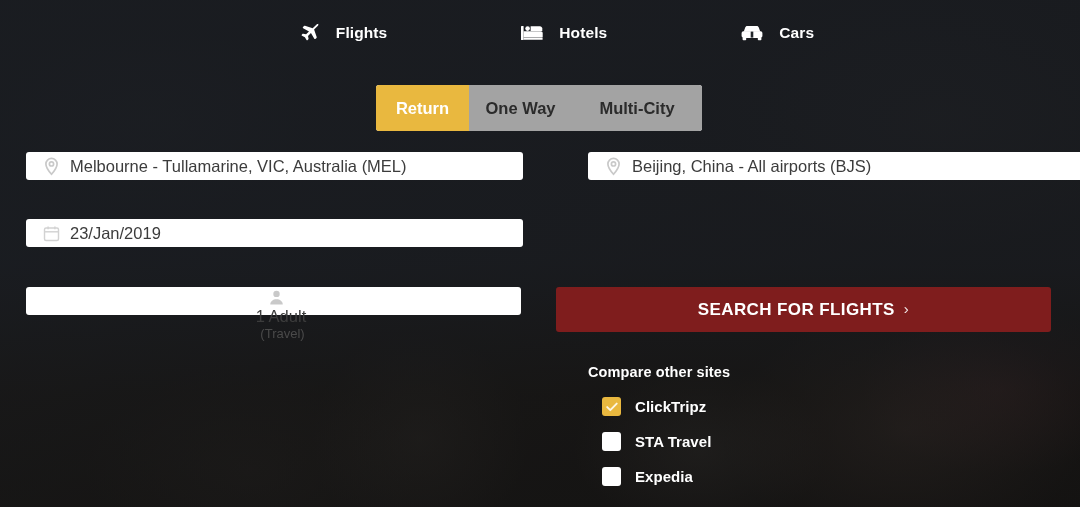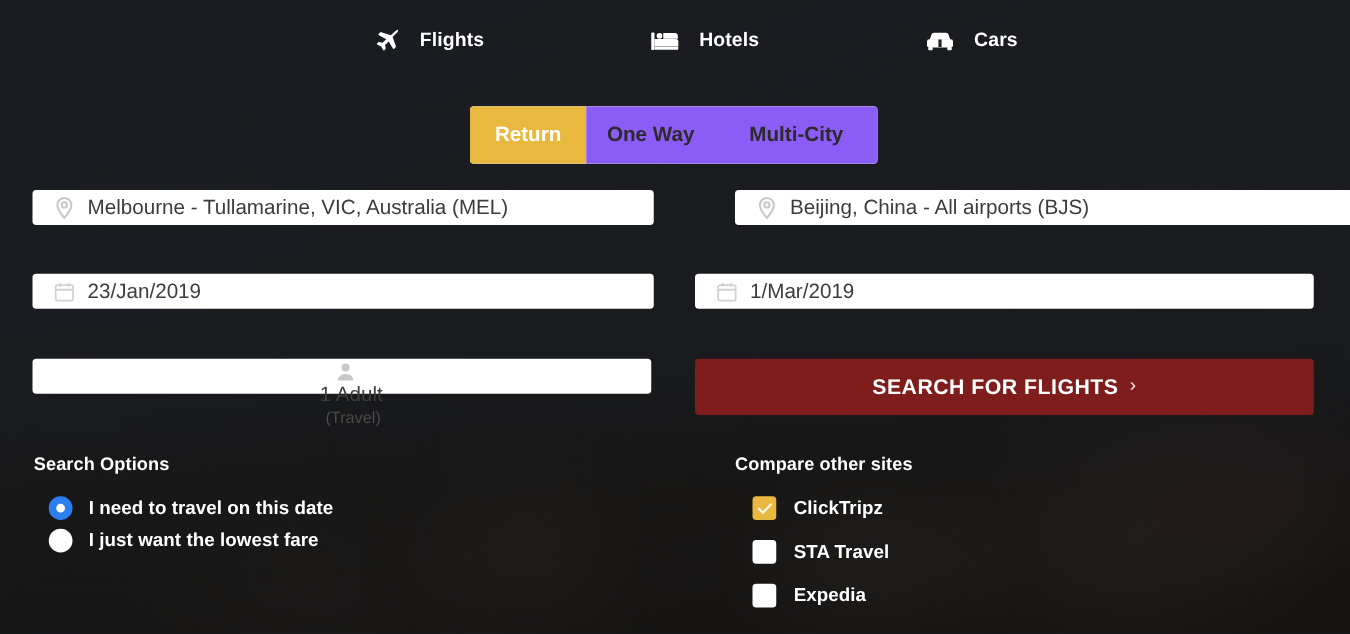"One Way" .tab { background: #8b5cf6 -> #a3a3a3 }
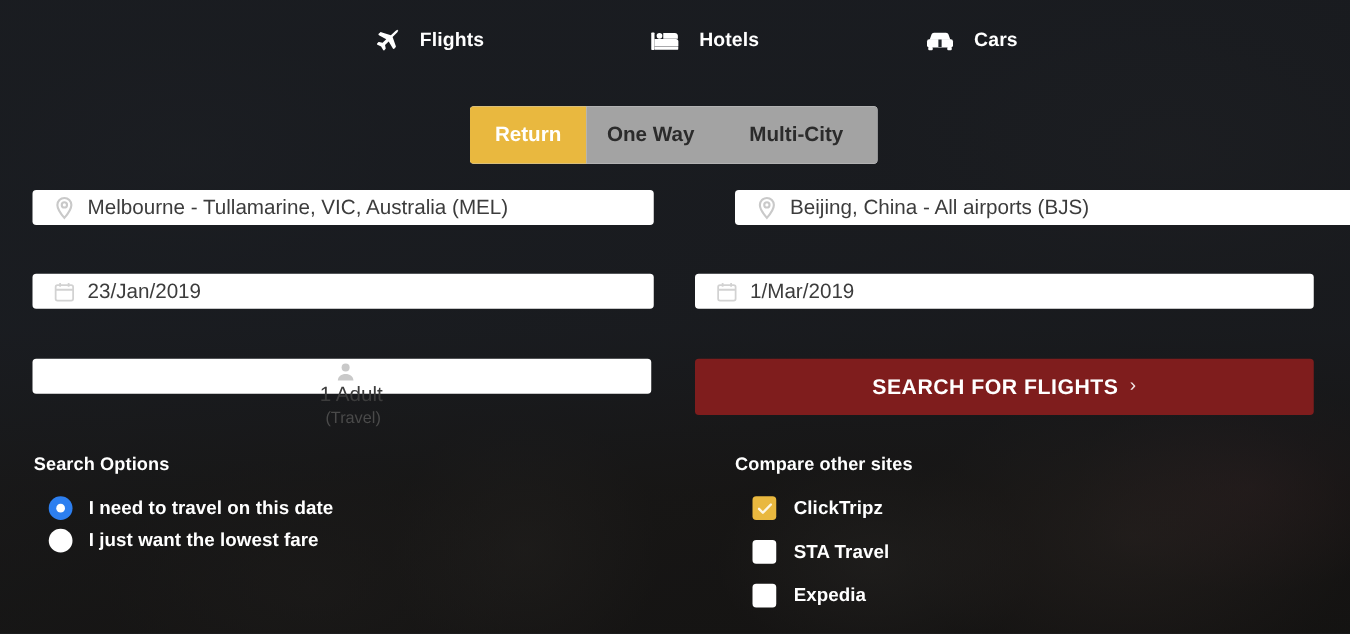"1/Mar/2019" div.field { html: <div> <span> <svg> <rect></rect> <line></line> <line></line> <line></line> </svg> </span> <span>1/Mar/2019</span> </div> -> none }
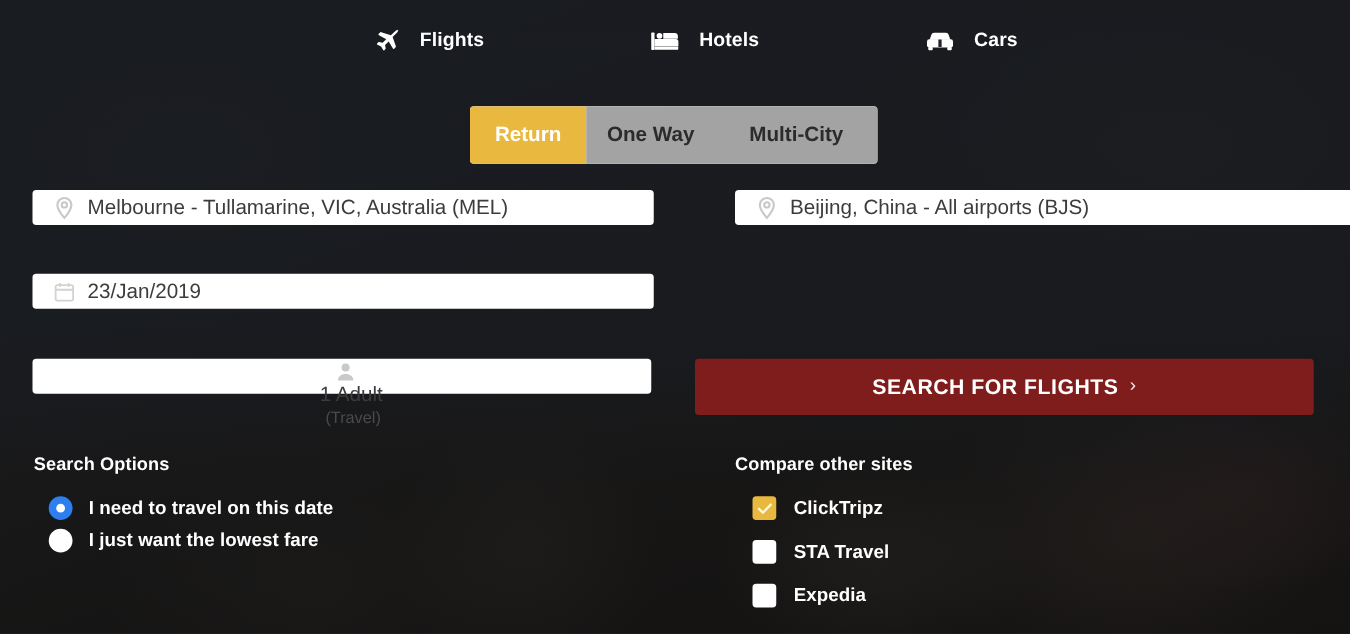"Search Options" div.opt-col { html: <div> <div>Search Options</div> <div> <span></span> <span>I need to travel on this date</span> </div> <div> <span></span> <span>I just want the lowest fare</span> </div> </div> -> none }
